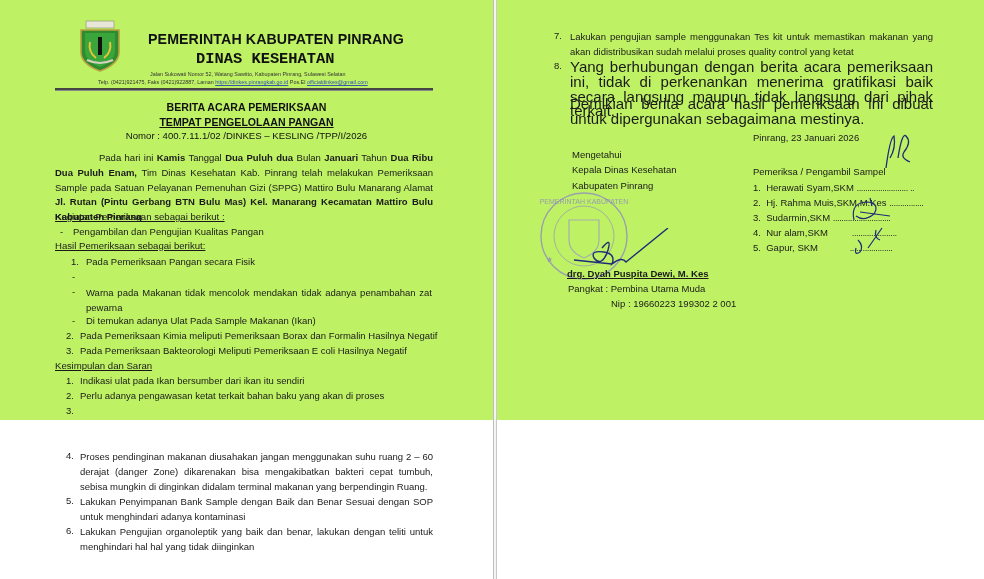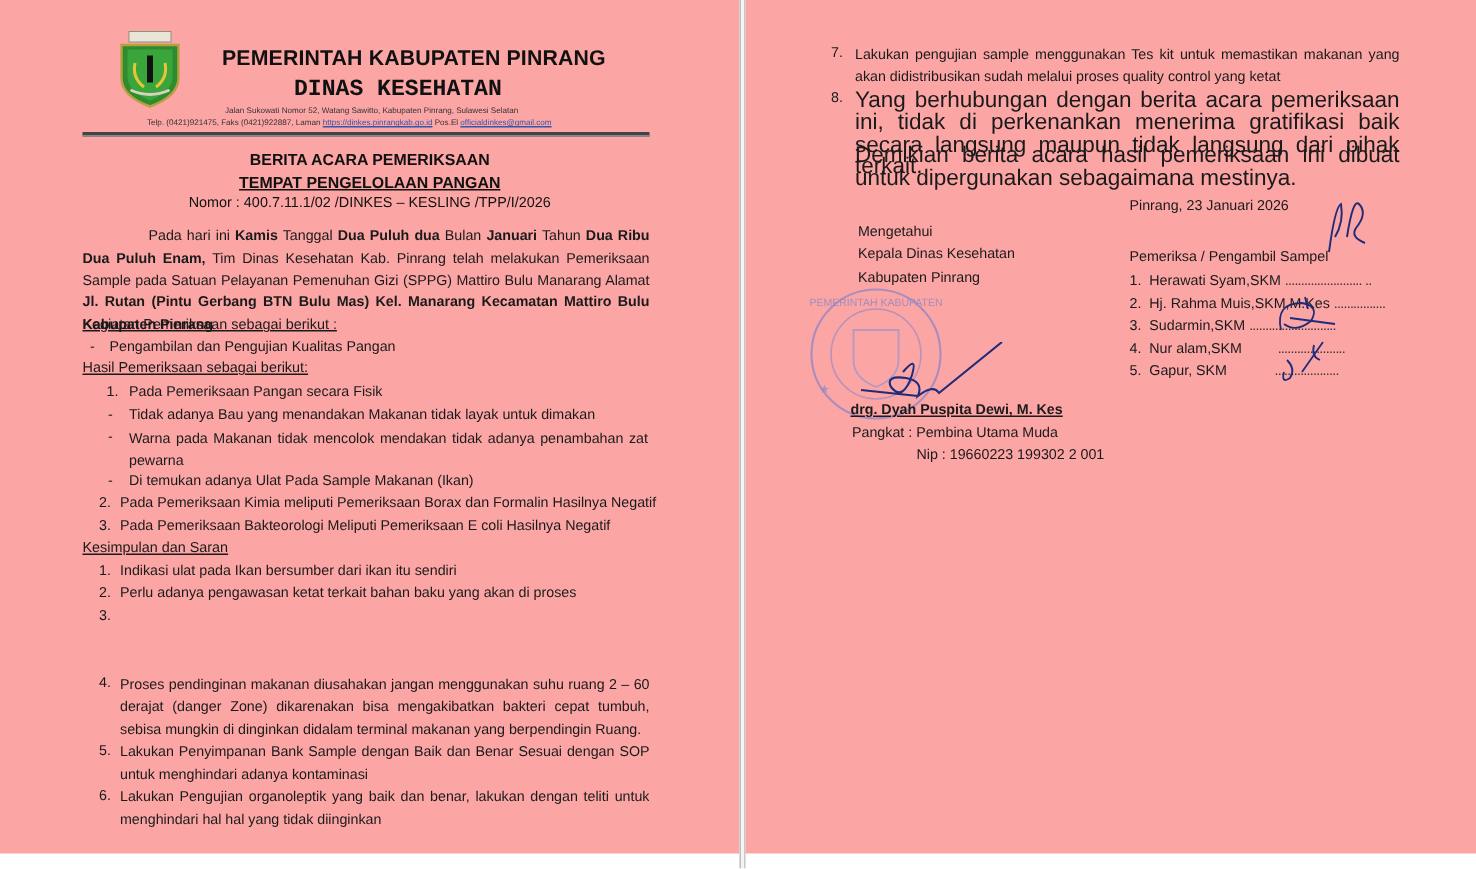"PEMERINTAH KABUPATEN PINRANG" .page { background: #fca5a5 -> #bef264; height: 569px -> 420px }
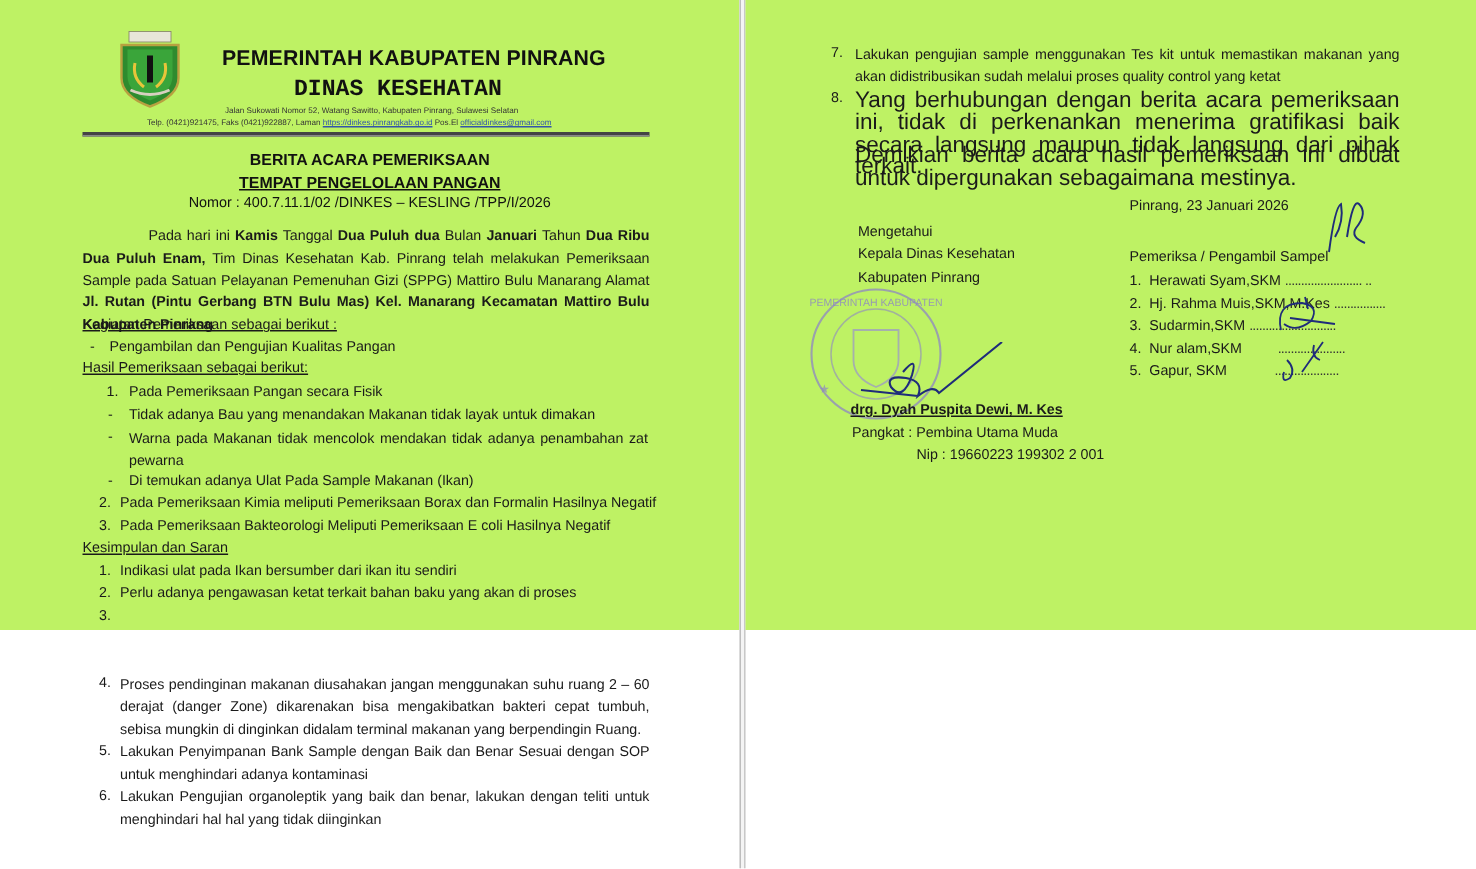"Tidak adanya Bau yang menandakan" div.abs { html: <div>Tidak adanya Bau yang menandakan Makanan tidak layak untuk dimakan</div> -> none }
